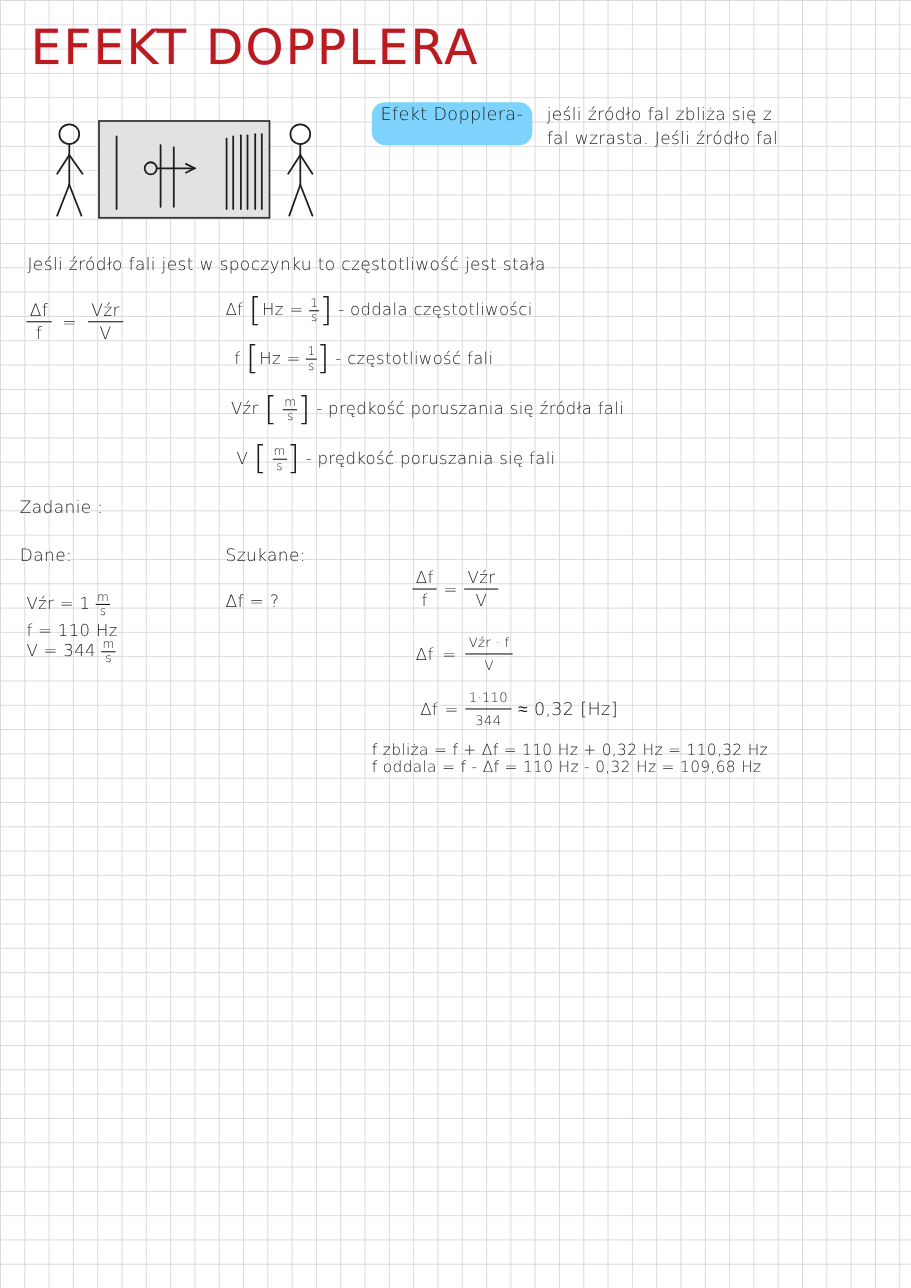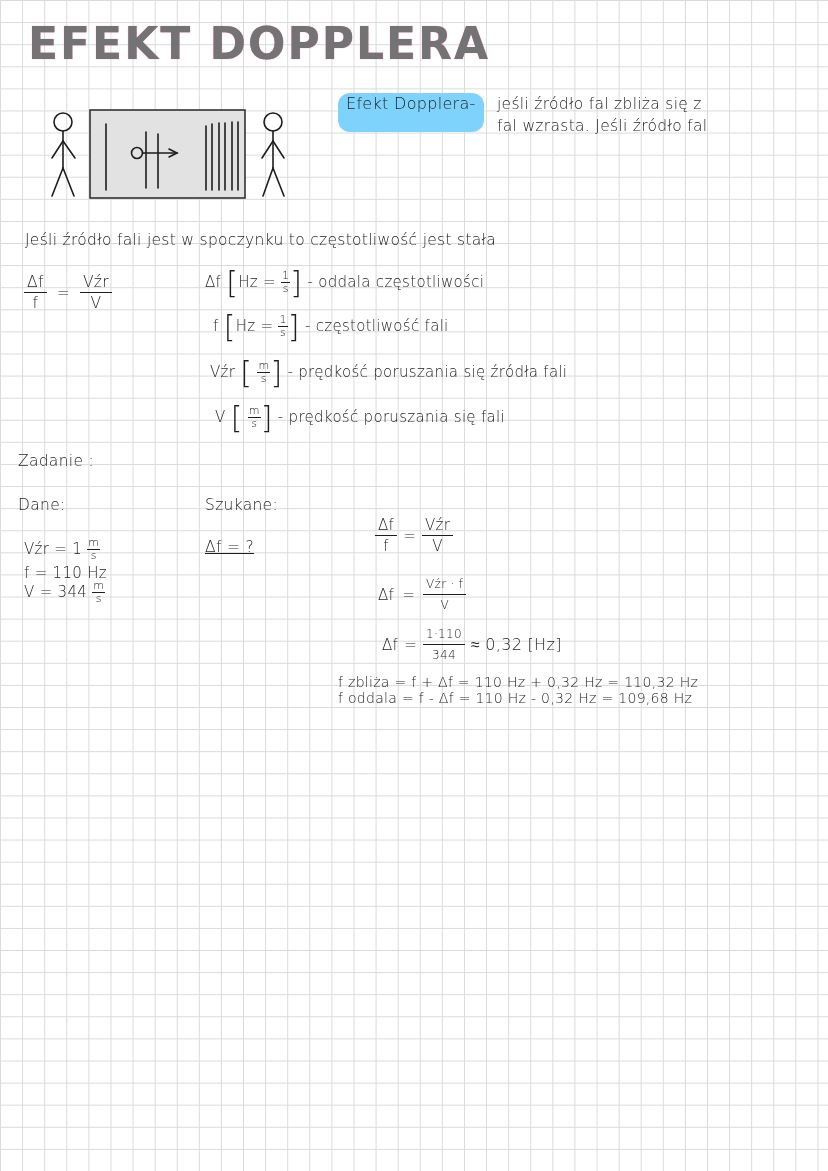"EFEKT DOPPLERA" .title { color: #737373 -> #b91c1c; font-weight: bold -> normal }
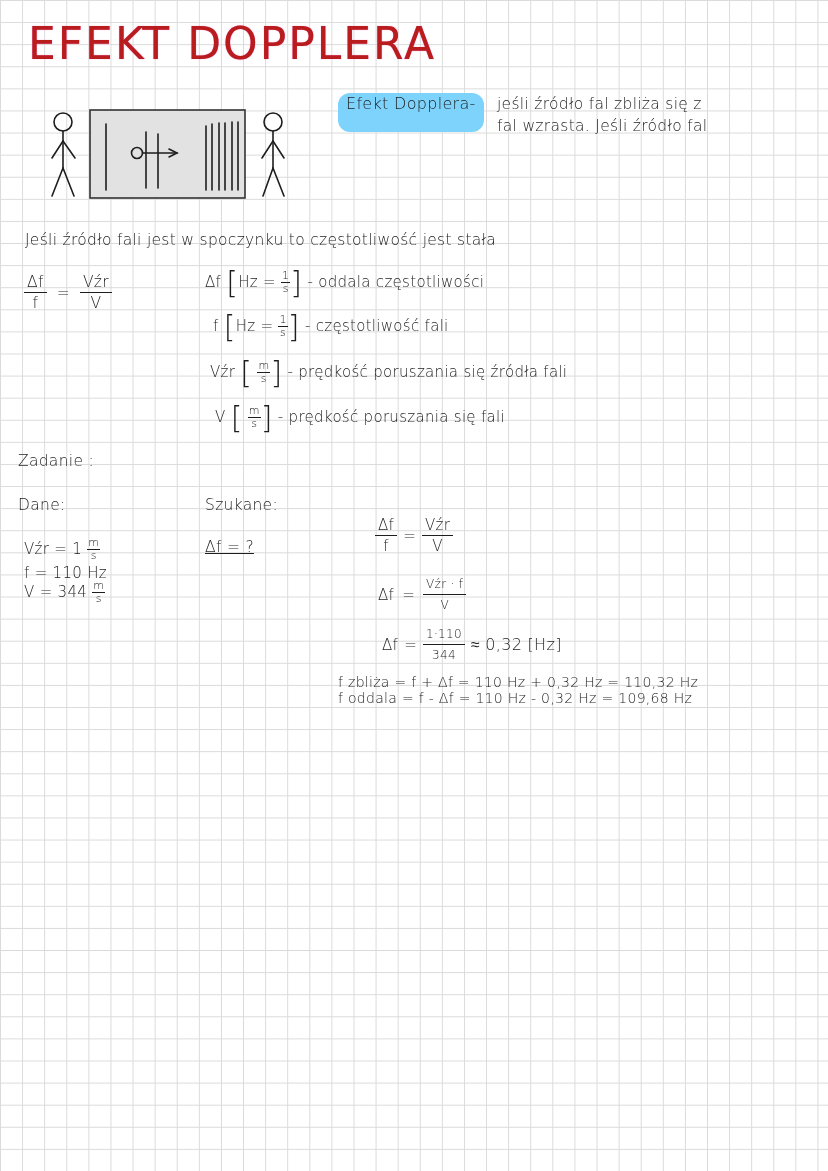"Δf = ?" div.abs { text-decoration: underline -> none }
